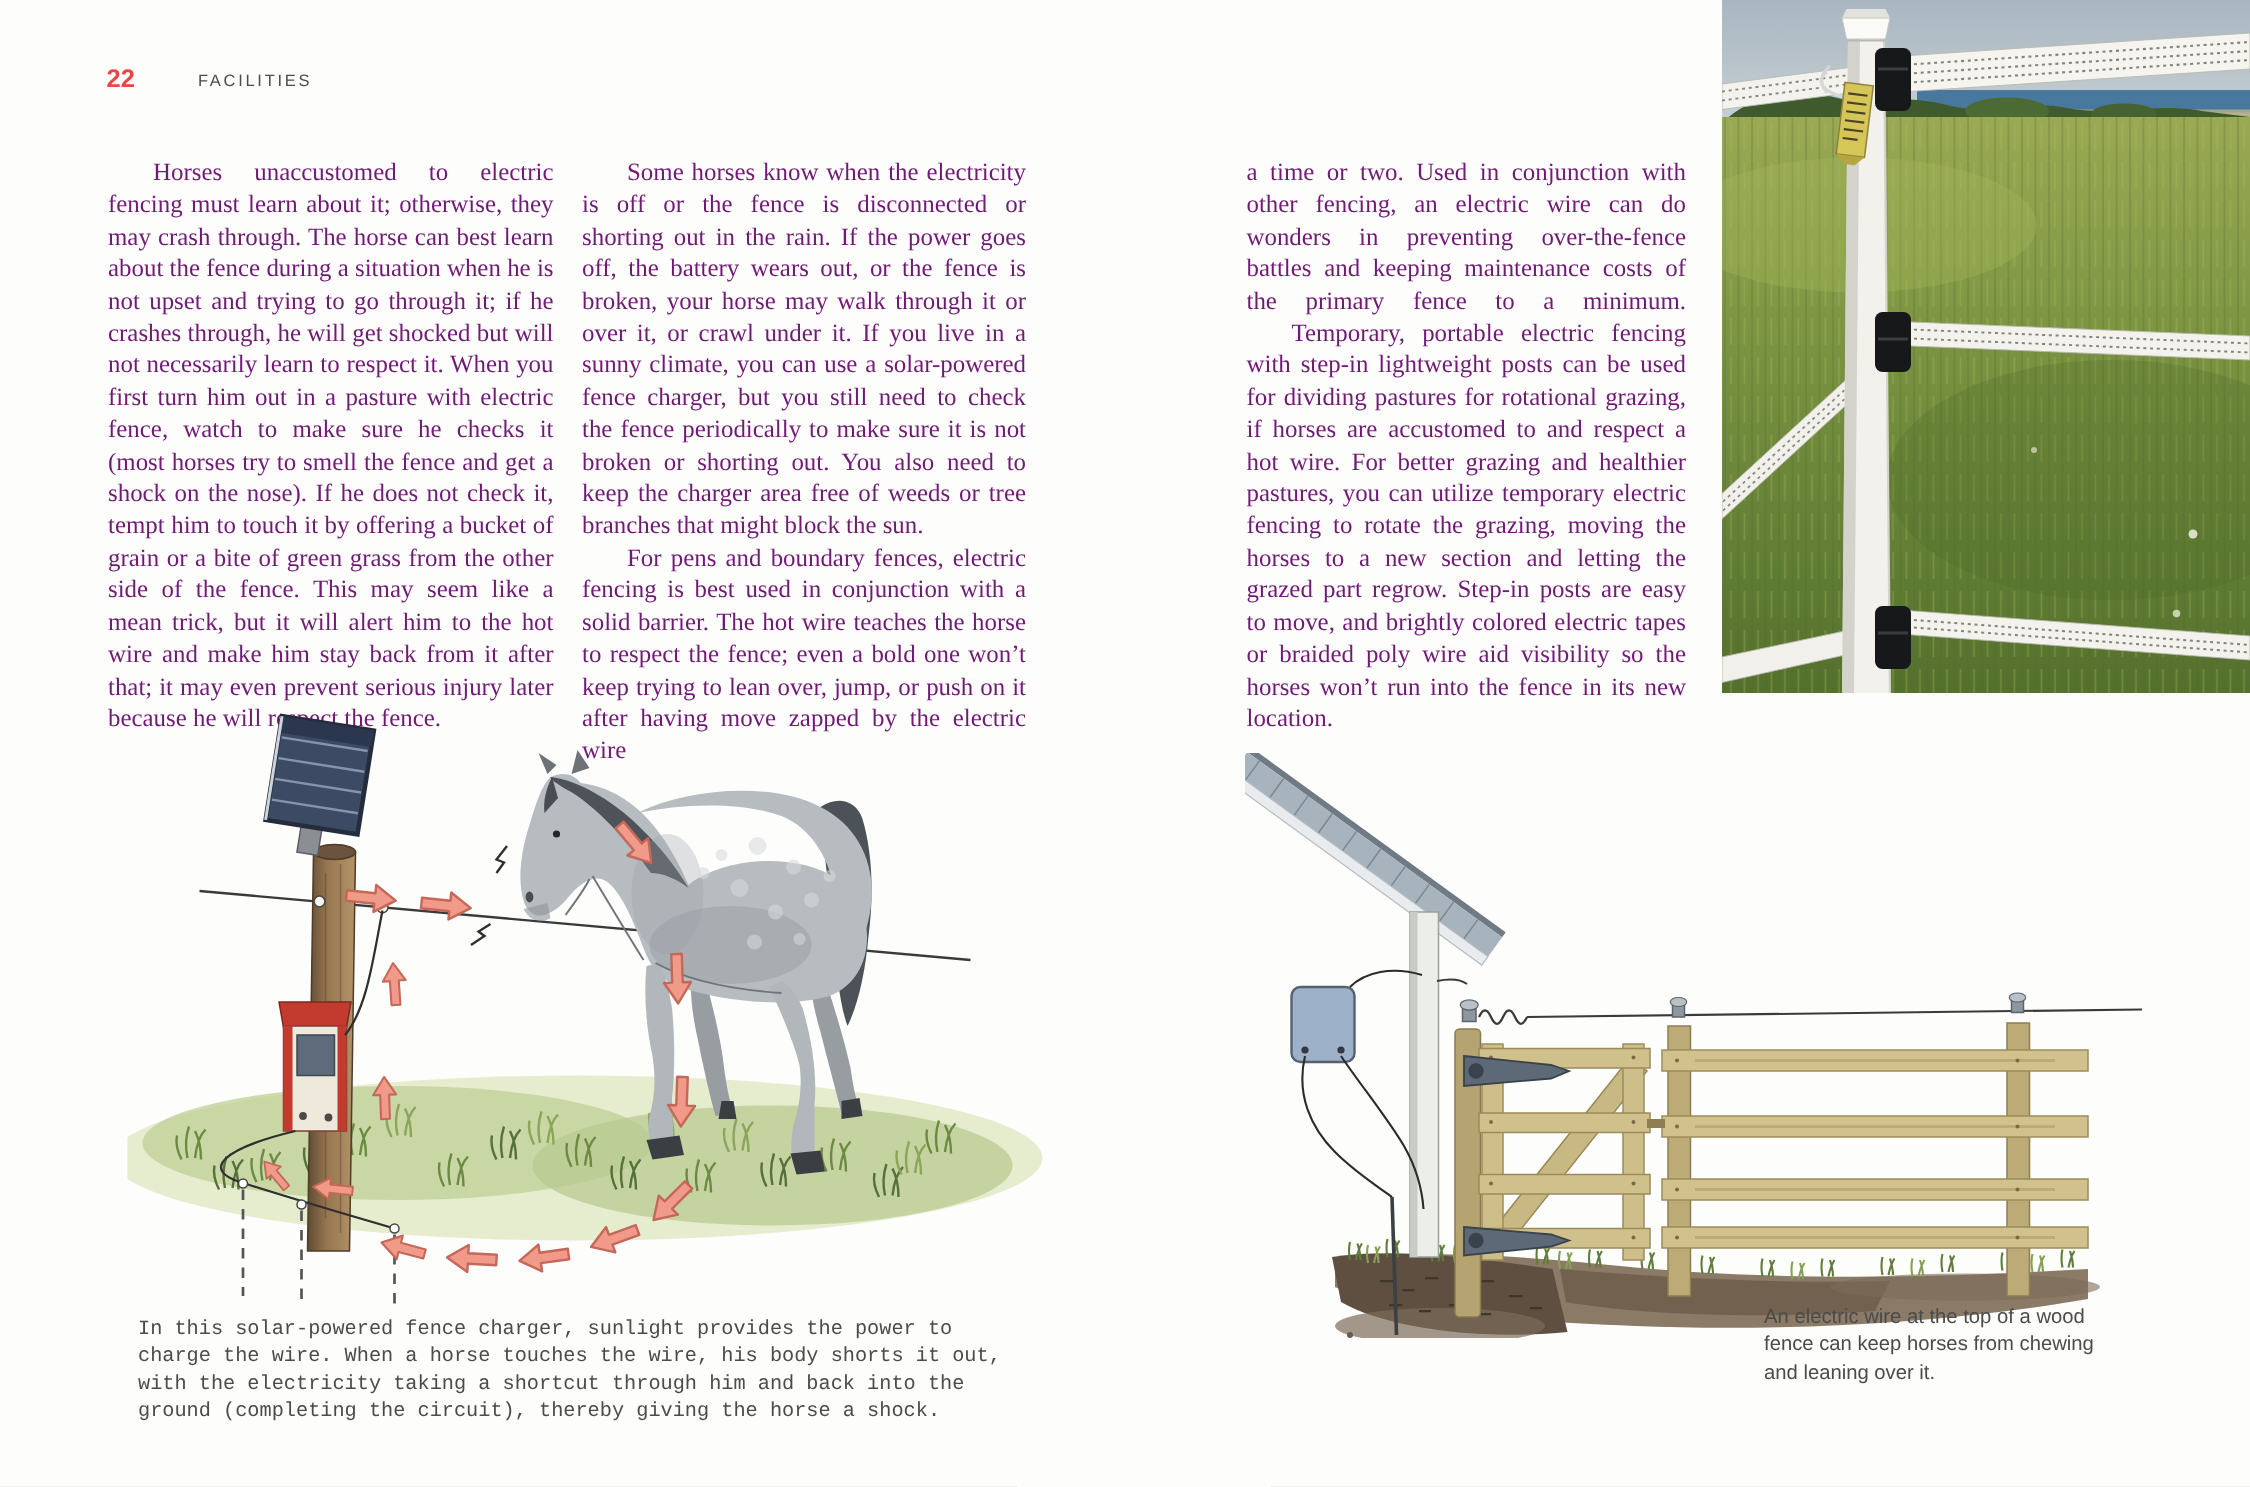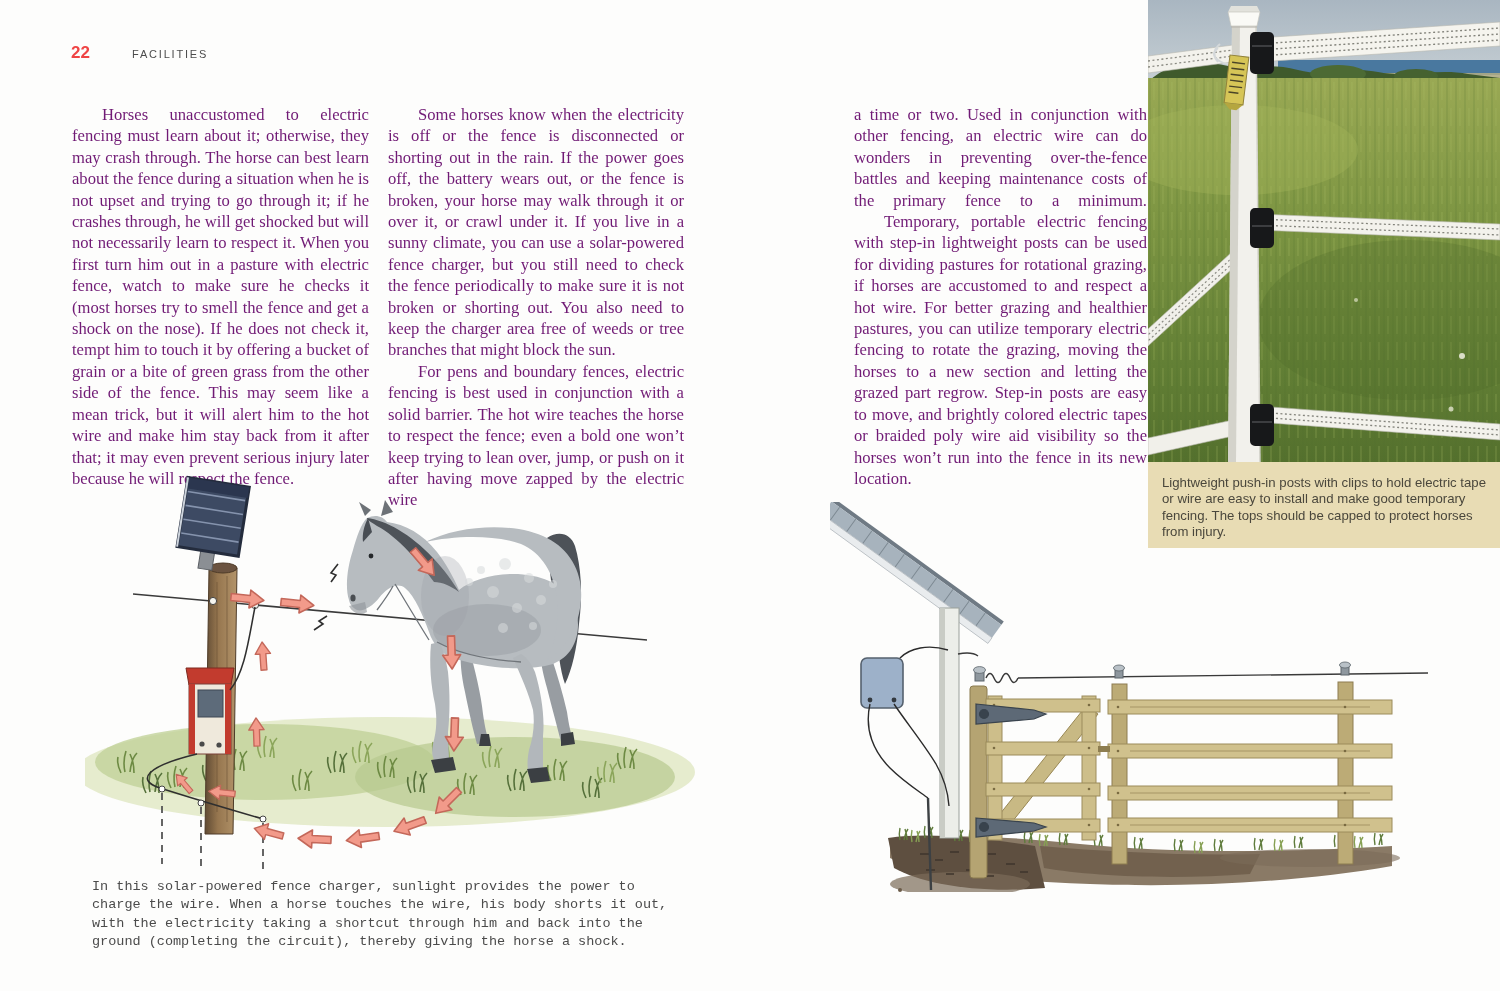"a time or two. Used" .col3 { margin-left: 23px -> none }
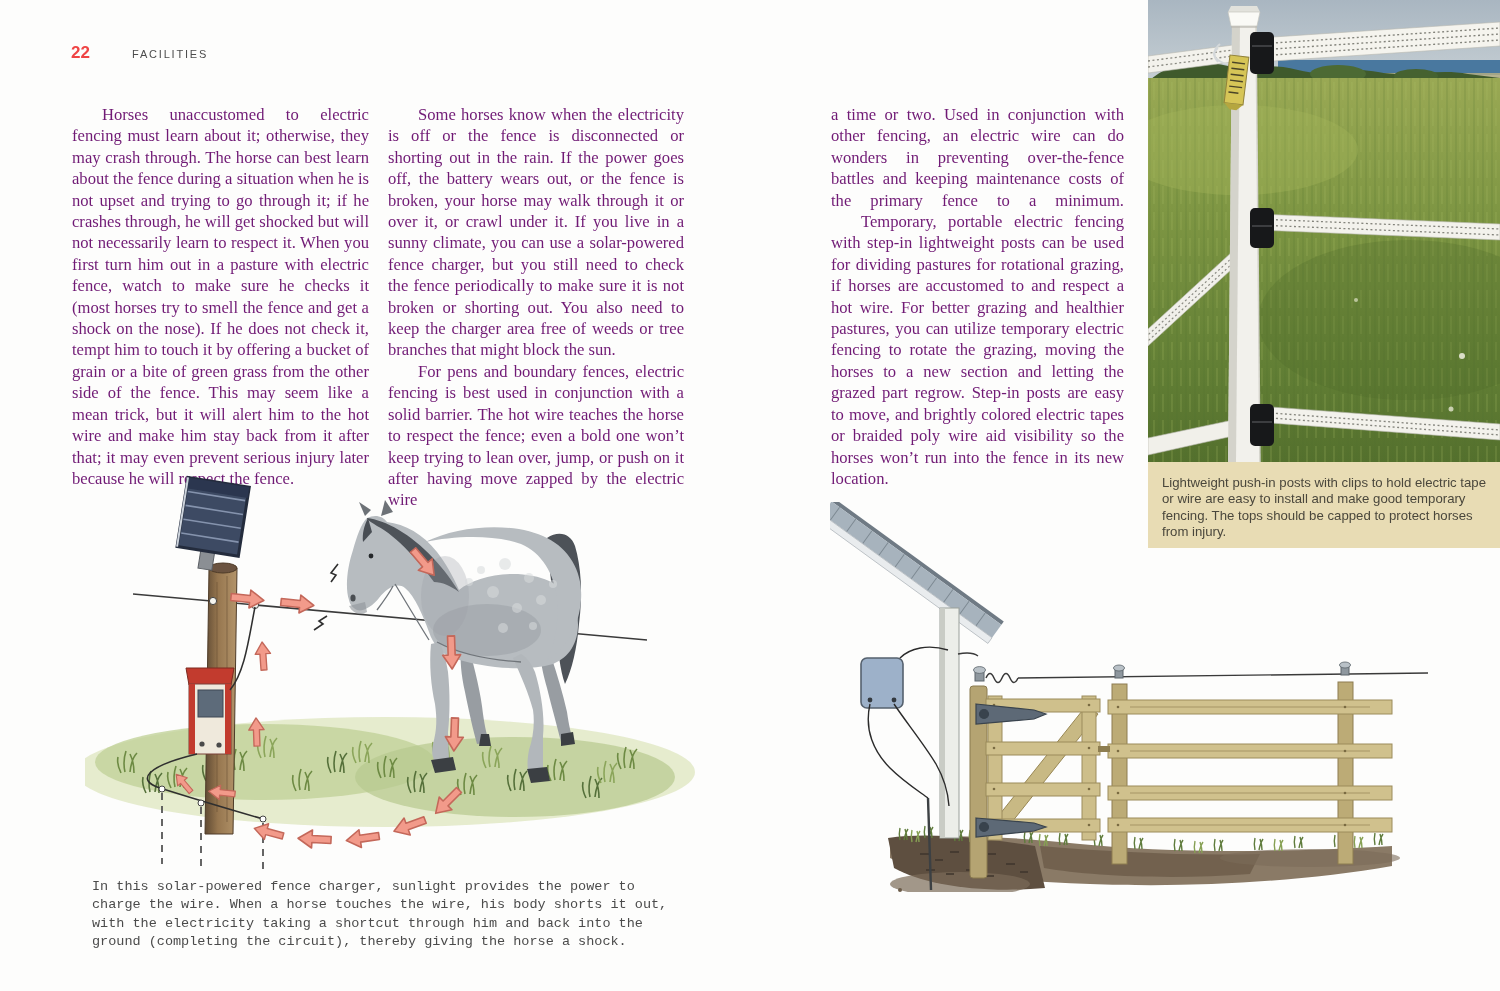"Lightweight push-in posts with clips" div.abs { html: <div> <span>Lightweight push-in posts with clips to hold electric tape or wire are easy to install and make good temporary fencing. The tops should be capped to protect horses from injury.</span> </div> -> none }
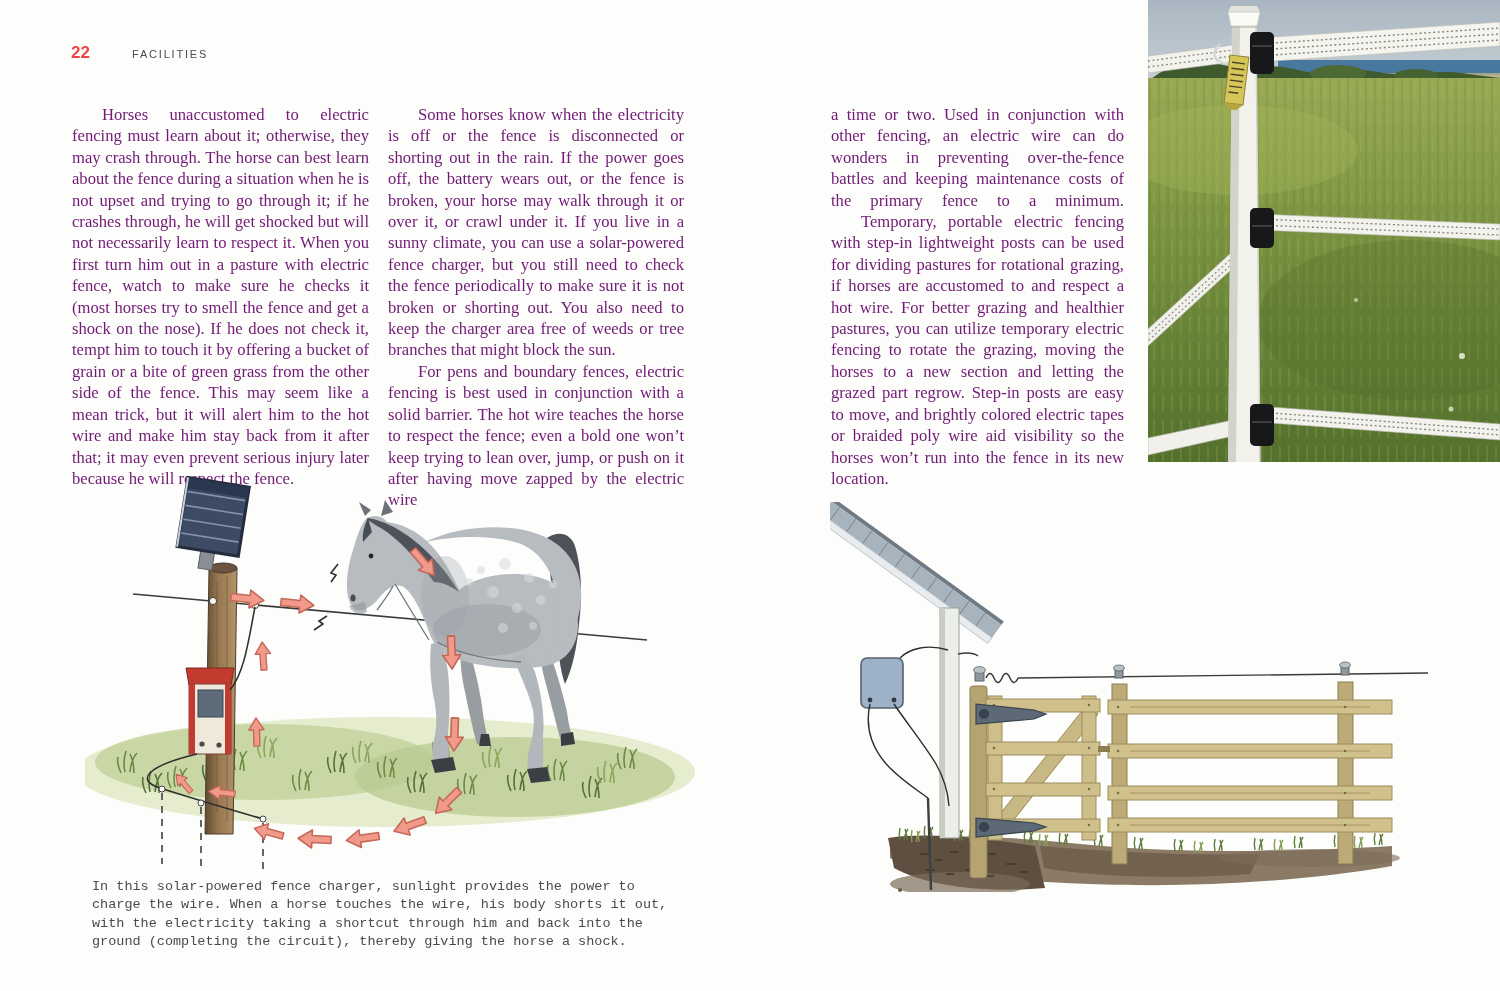"An electric wire at the" div.abs { html: none -> <div>An electric wire at the top of a wood fence can keep horses from chewing and leaning over it.</div> }
